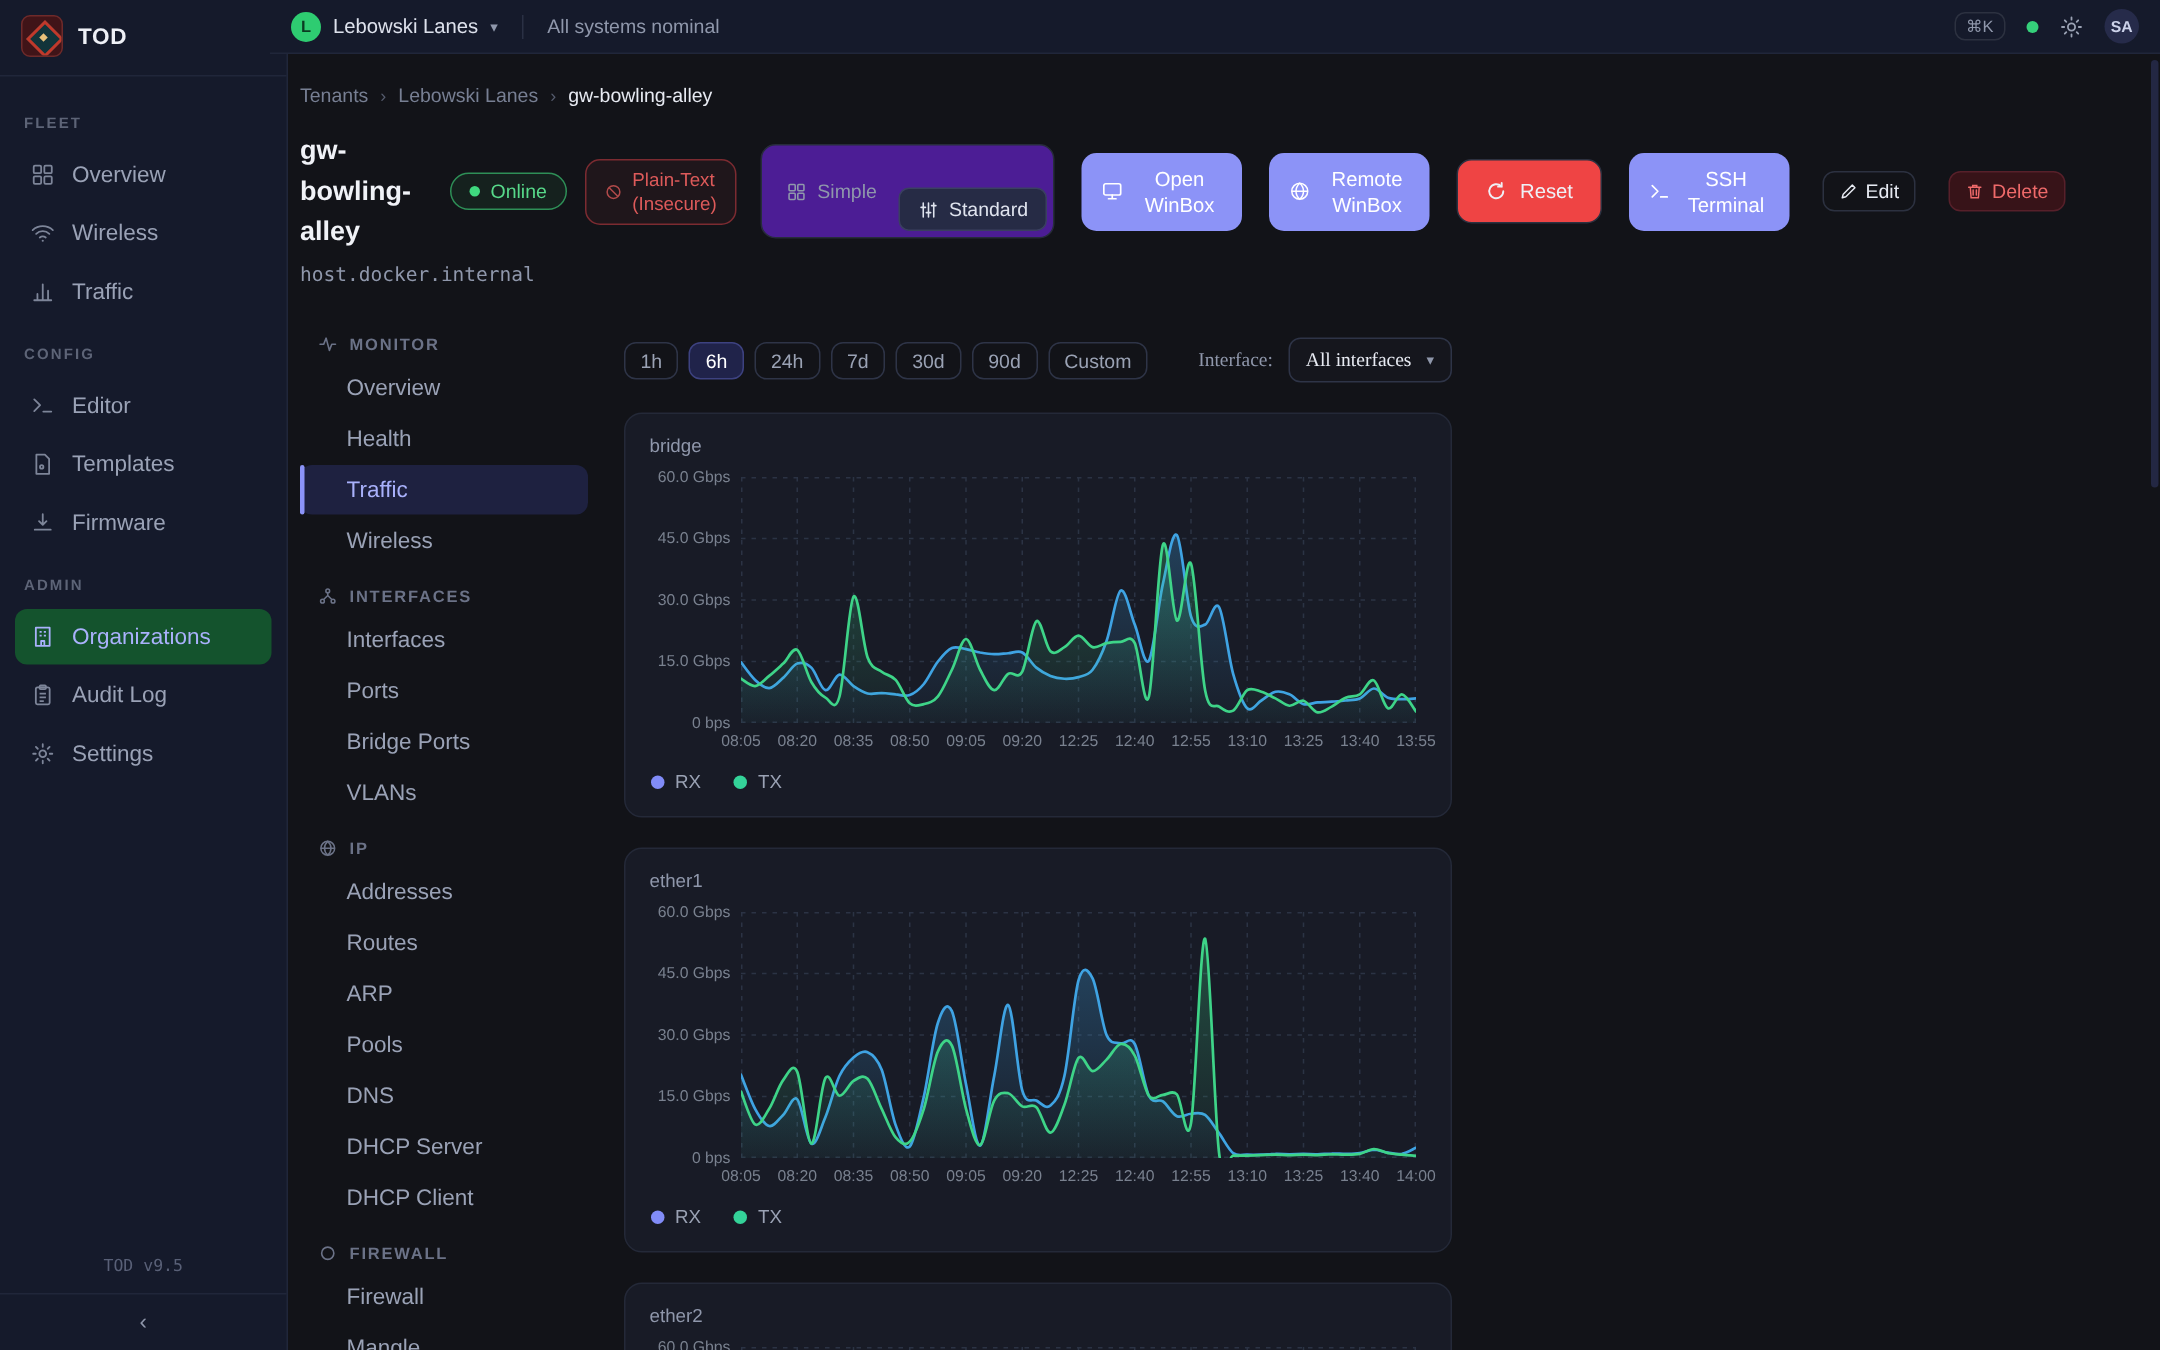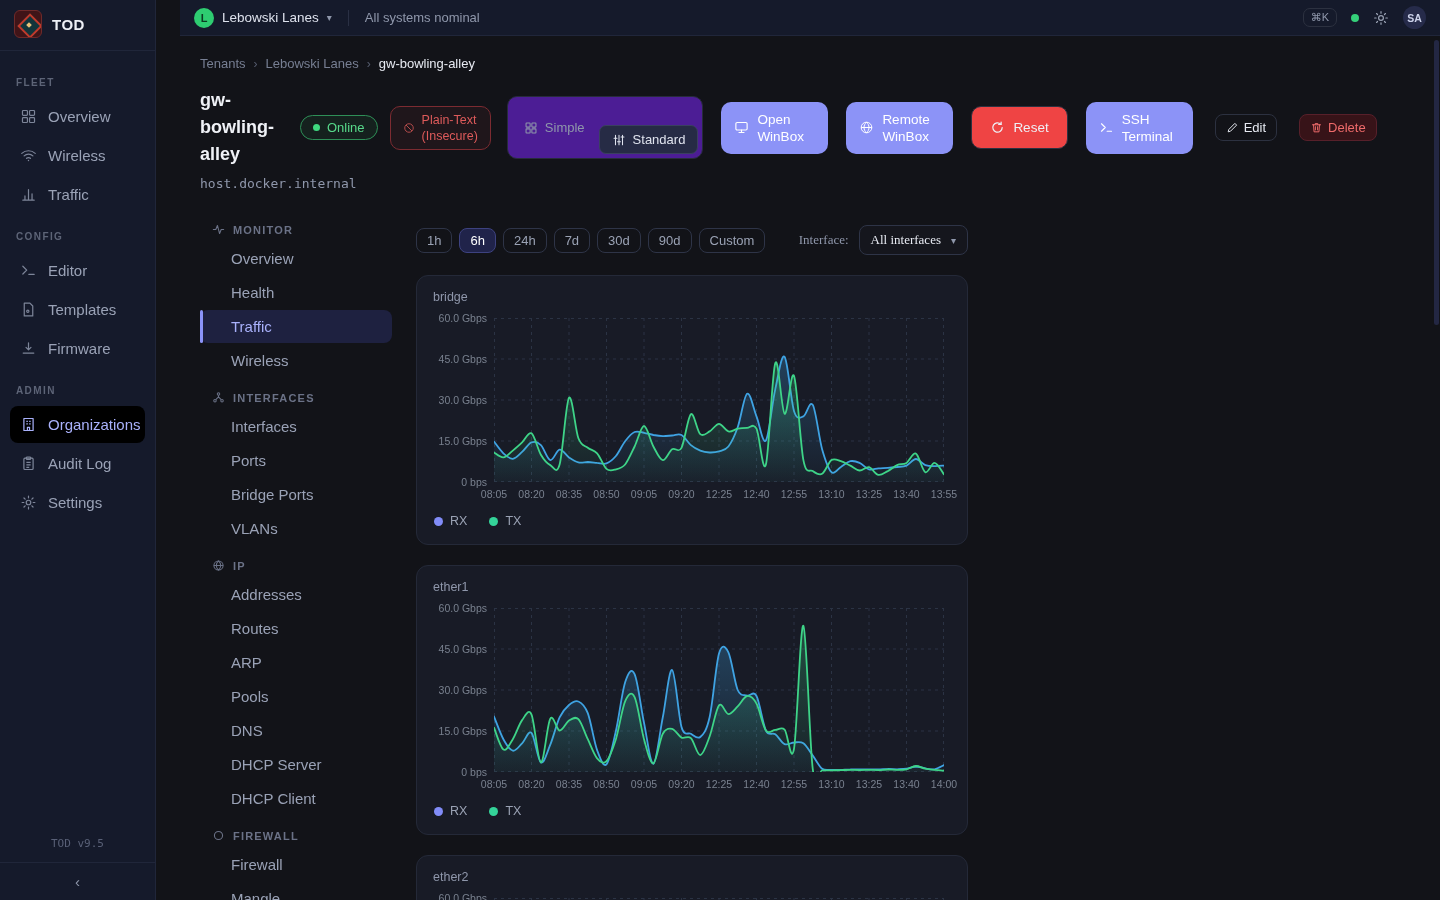"TOD" #sidebar { width: 156px -> 192px }
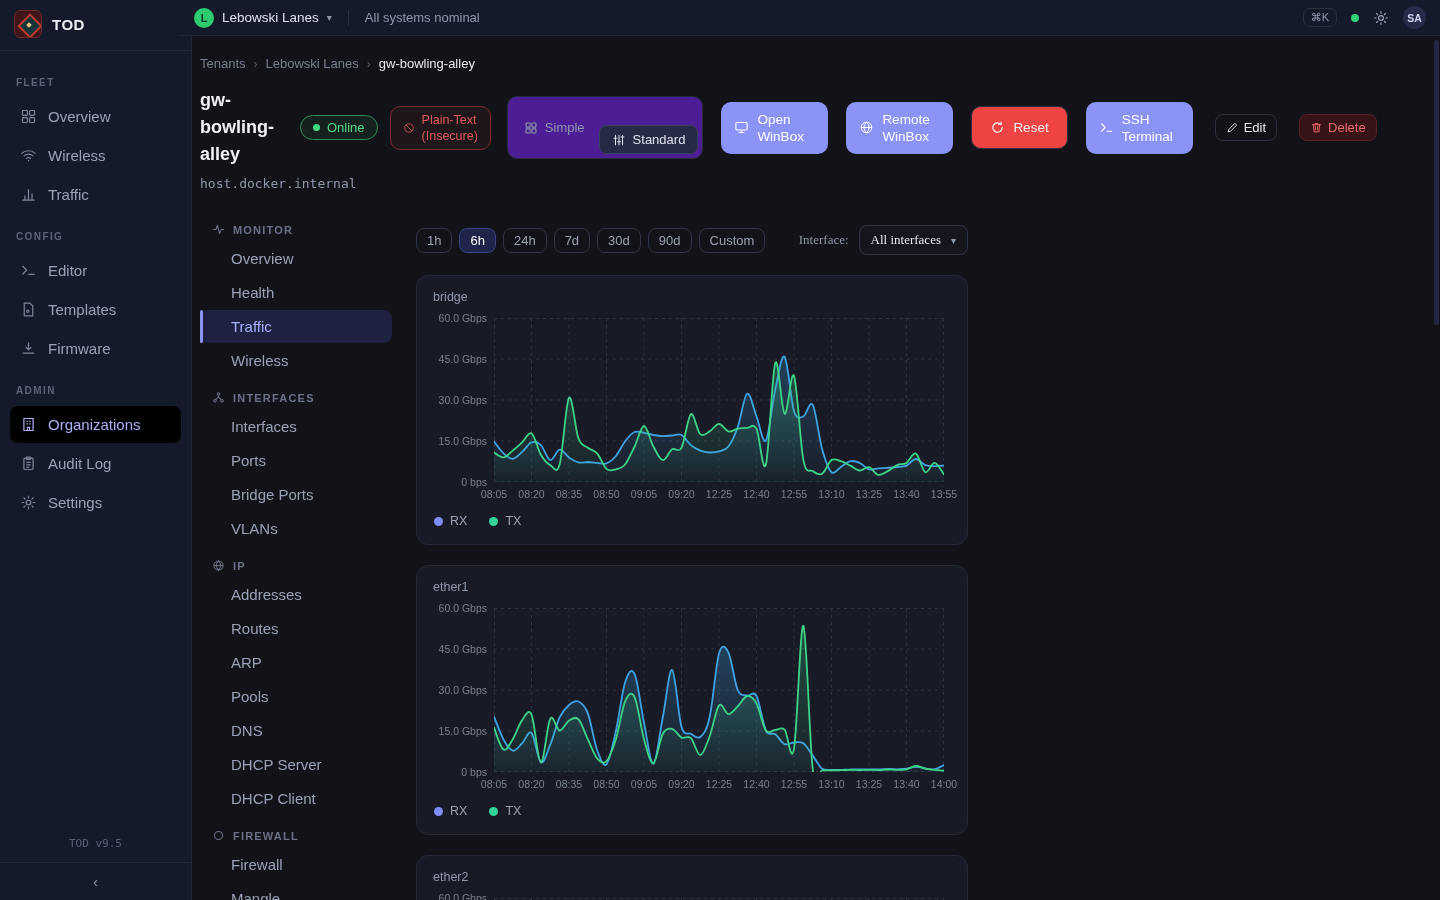"Open WinBox" .btn-purple .lbl { text-align: left -> center }
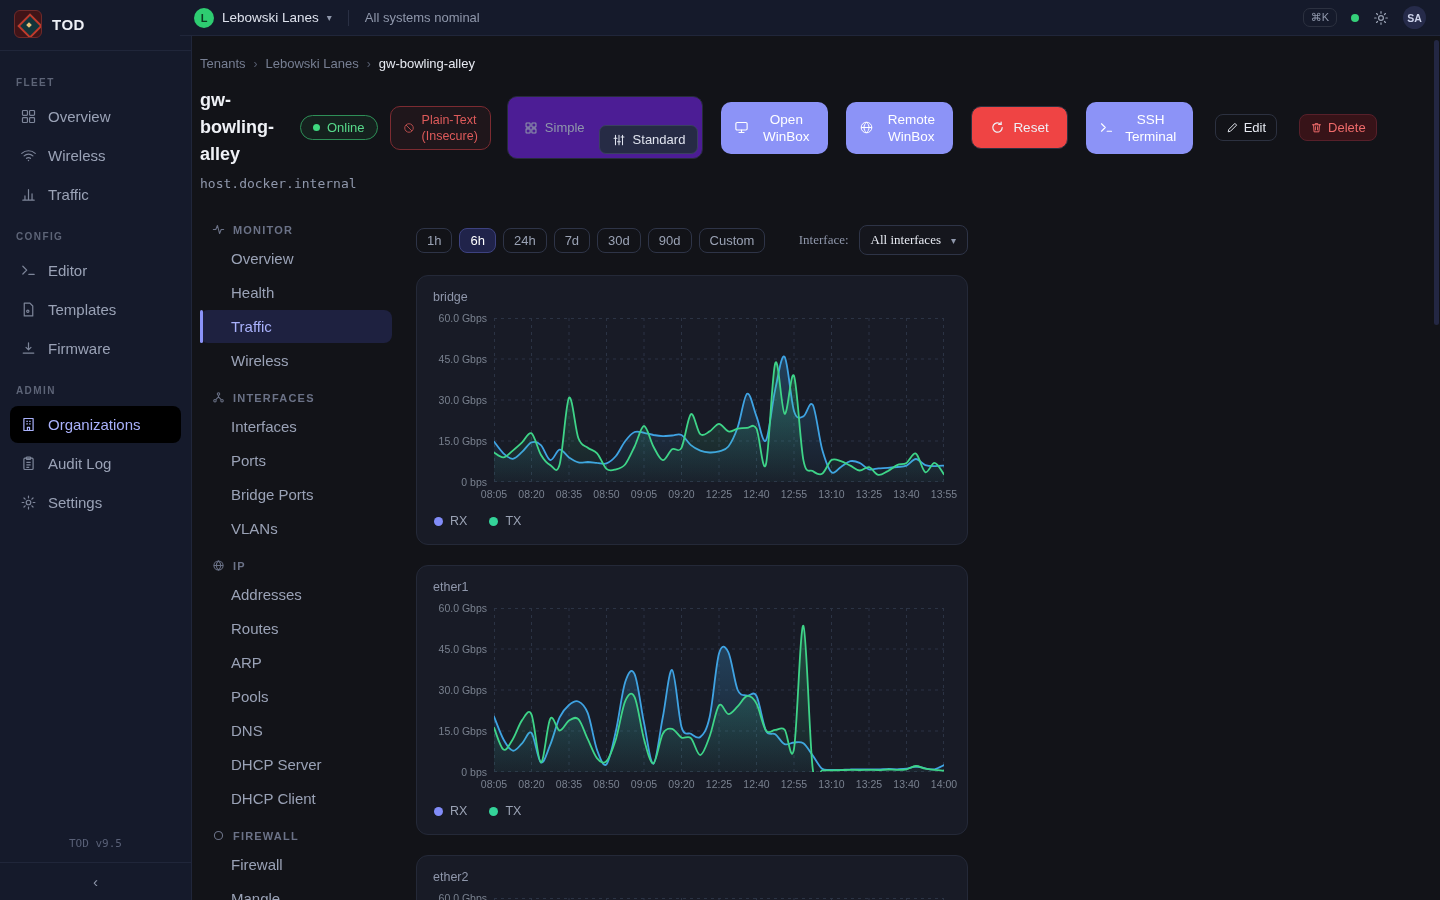"Organizations" .side-item.active { background: #000000 -> #14532d }
